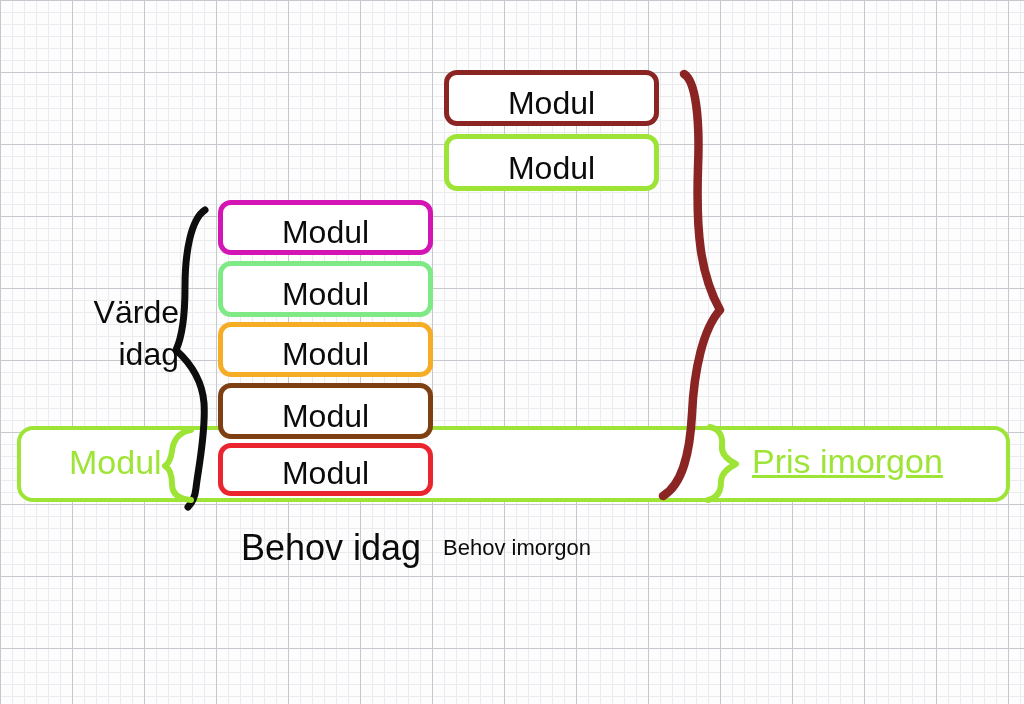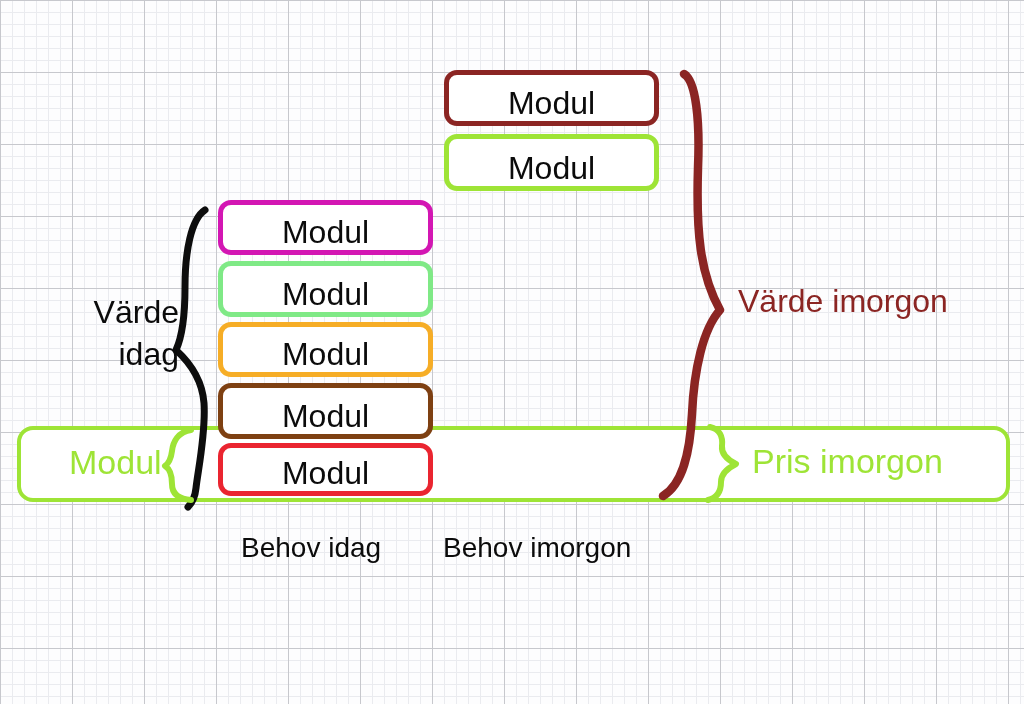"Värde imorgon" div.lbl { html: <div>Värde imorgon</div> -> none }
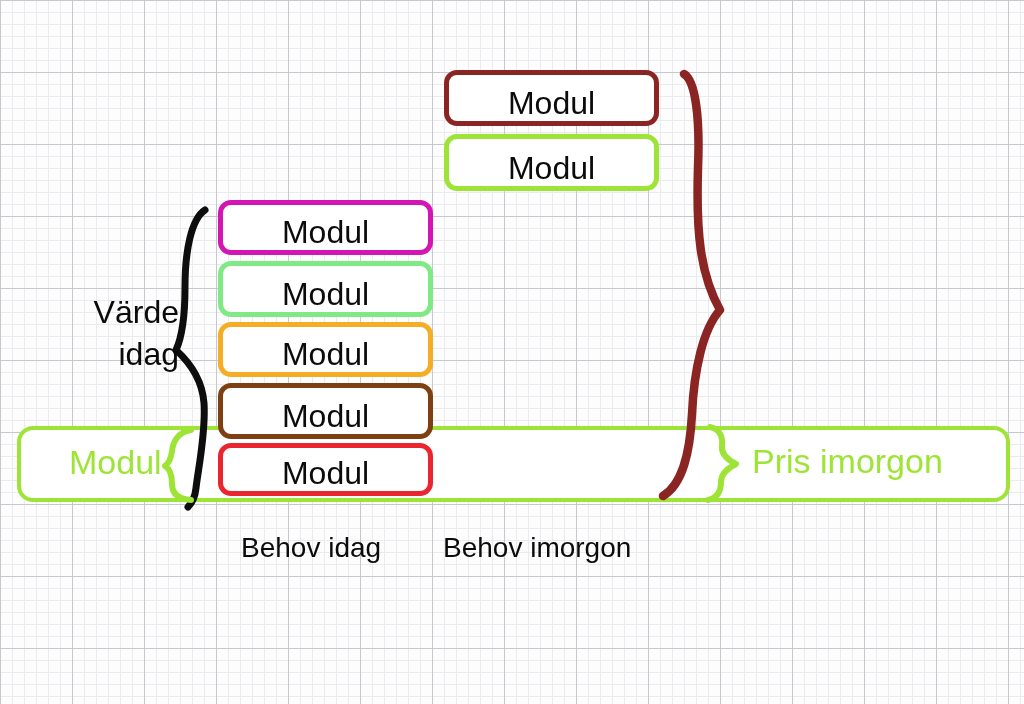"Pris imorgon" div.lbl { text-decoration: none -> underline }
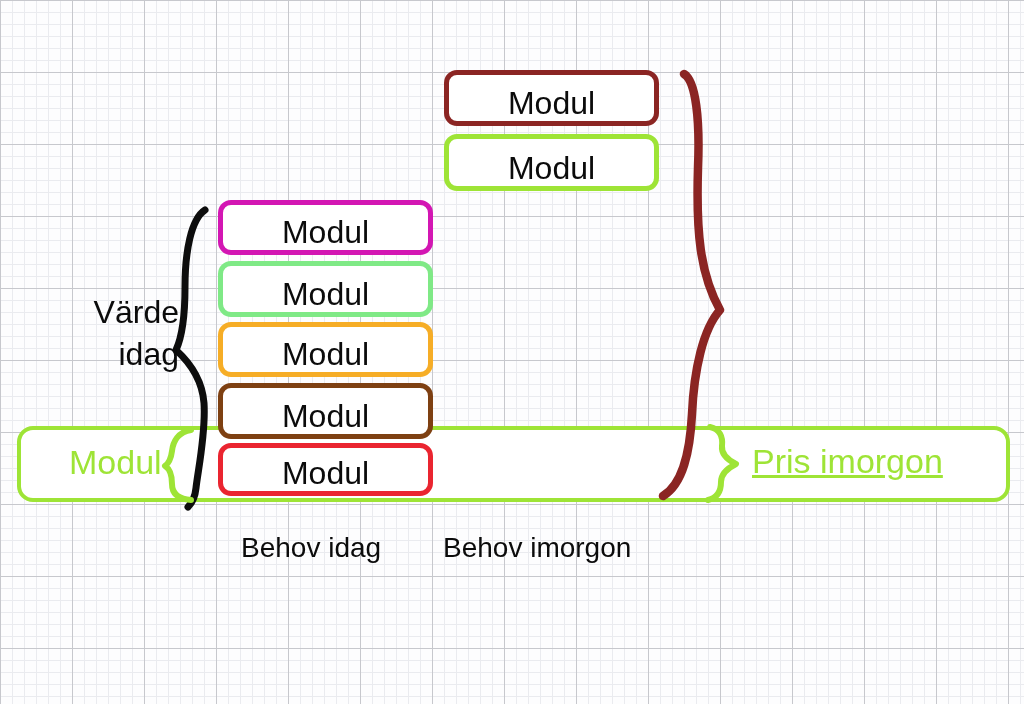"Behov idag" #lbl-behov-idag { font-size: 28px -> 36px }
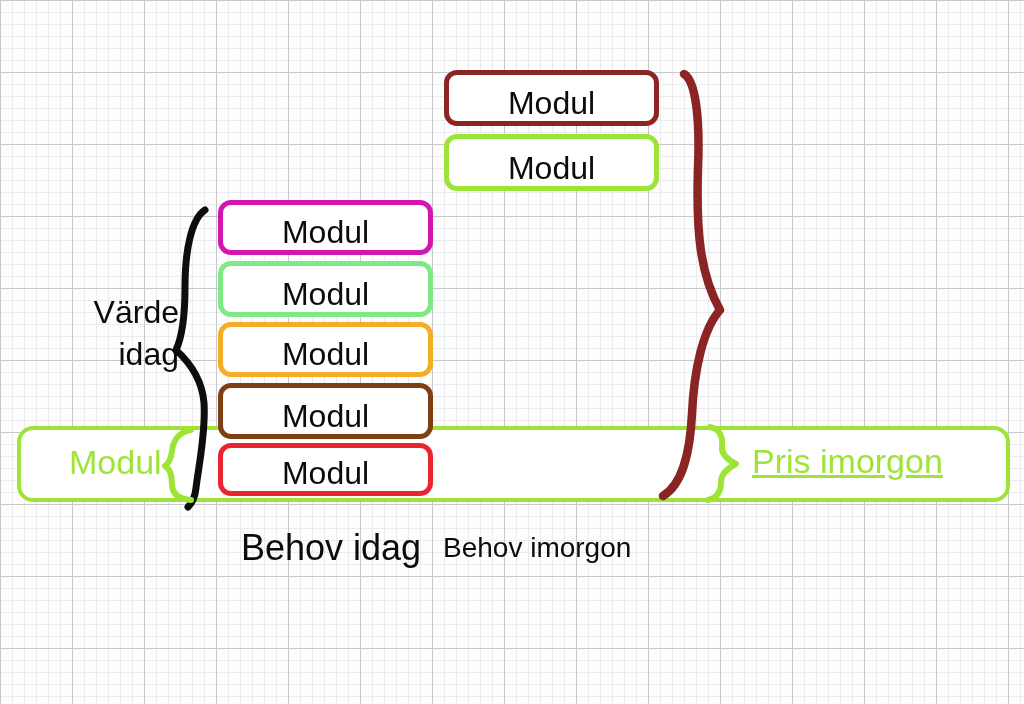"Behov imorgon" #lbl-behov-imorgon { font-size: 28px -> 22px }
